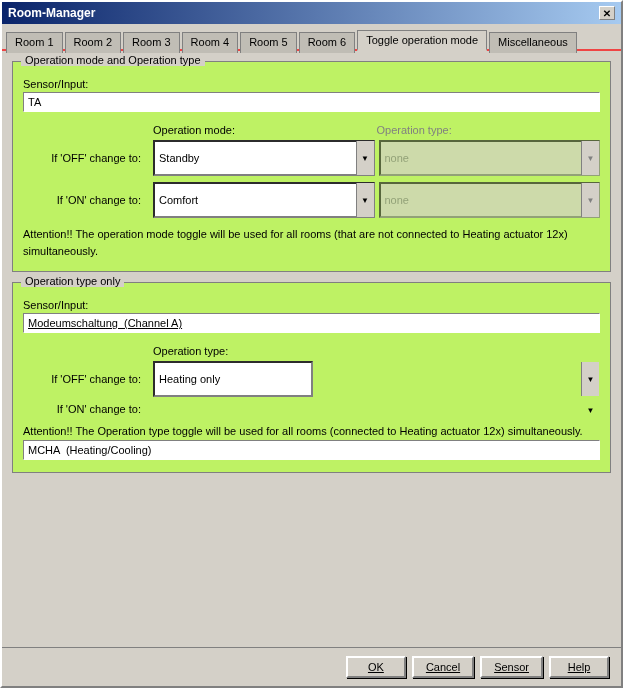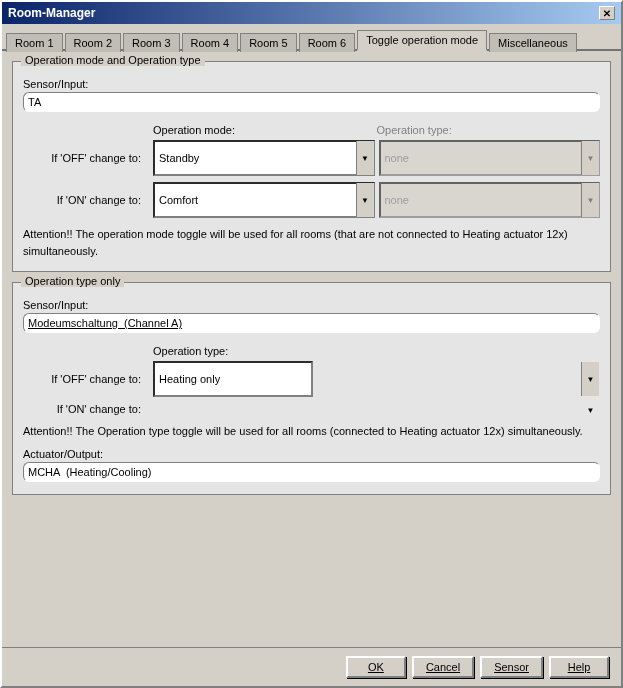"Room 1" .tab-bar { align-items: center -> none; border-bottom: 2px solid #737373 -> 2px solid #ef4444 }
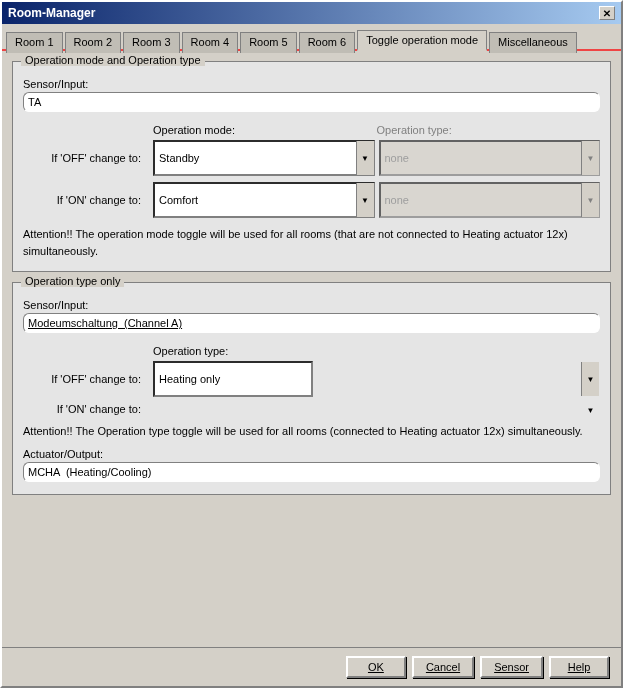"Operation mode and Operation type" .group-box { background: #e5e5e5 -> #bef264 }
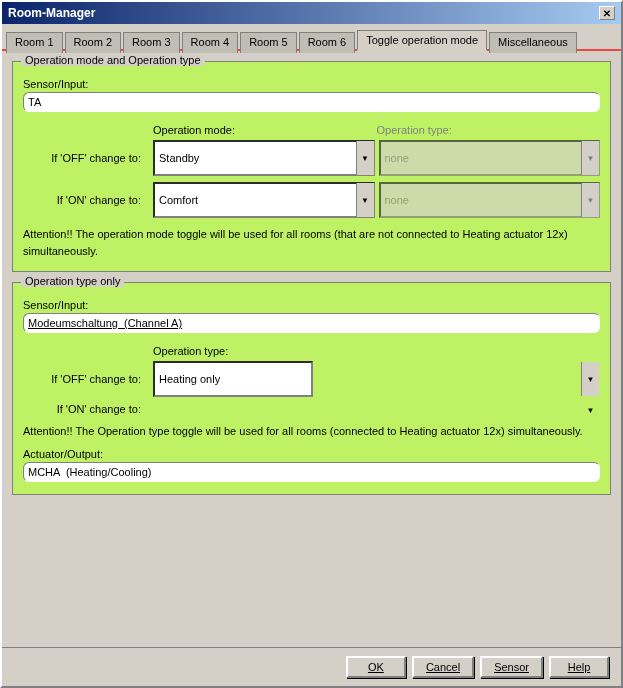"TA" .text-input-full { border-radius: 6px -> none }
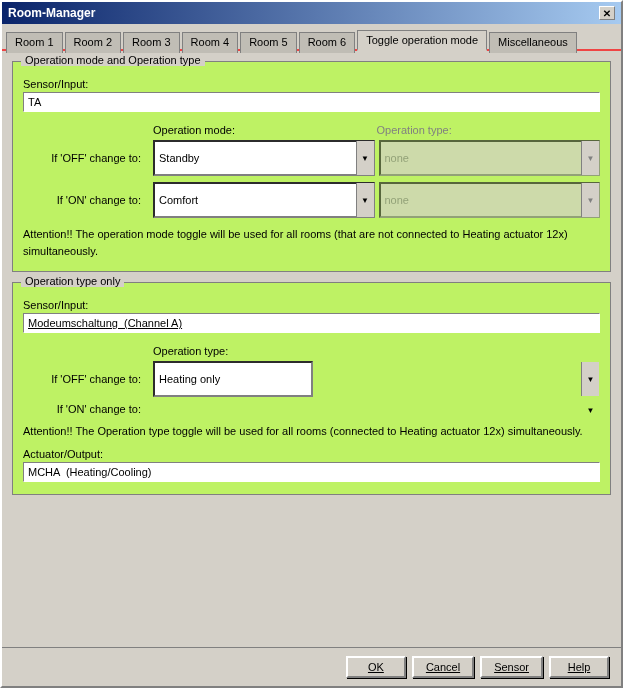"Actuator/Output:" div.actuator-label { html: <div>Actuator/Output:</div> -> none }
